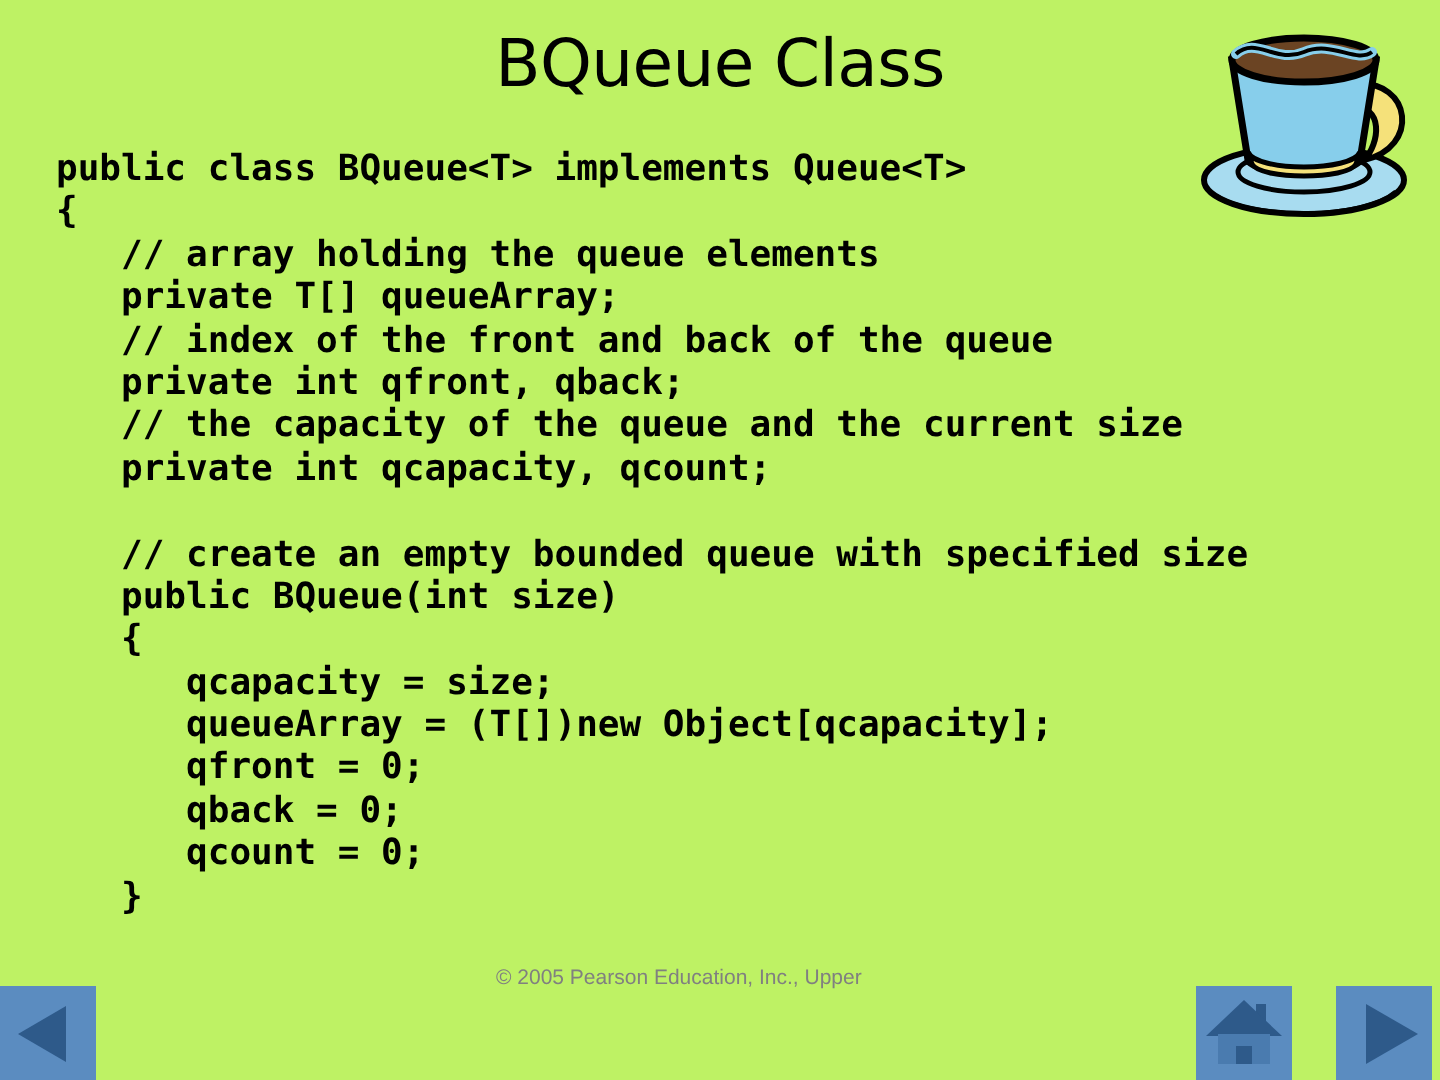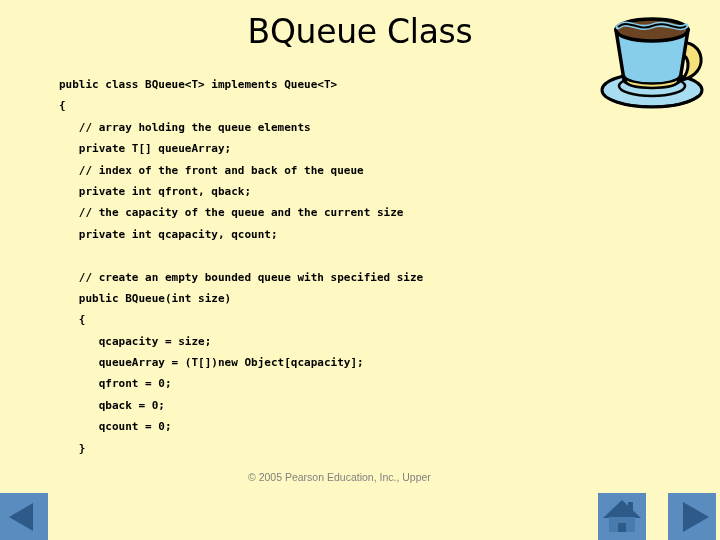"BQueue Class" #slide { background: #fef9c3 -> #bef264 }
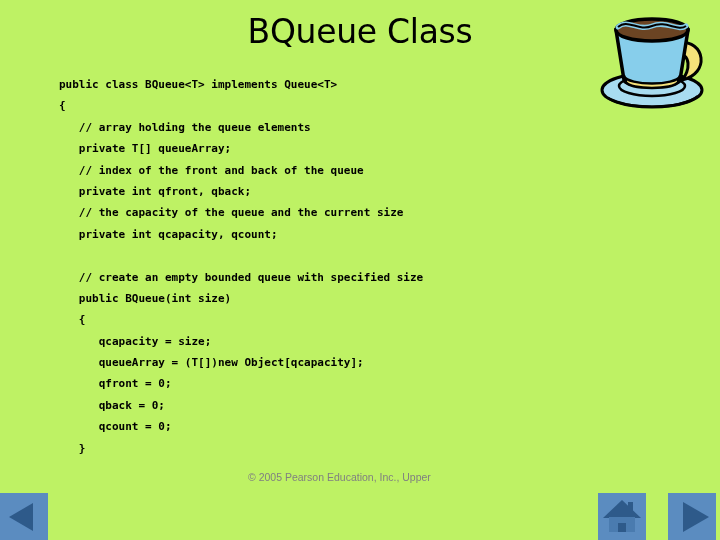"public class BQueue<T> implements" #code-block { font-size: 11px -> 18px; margin-left: 31px -> none }
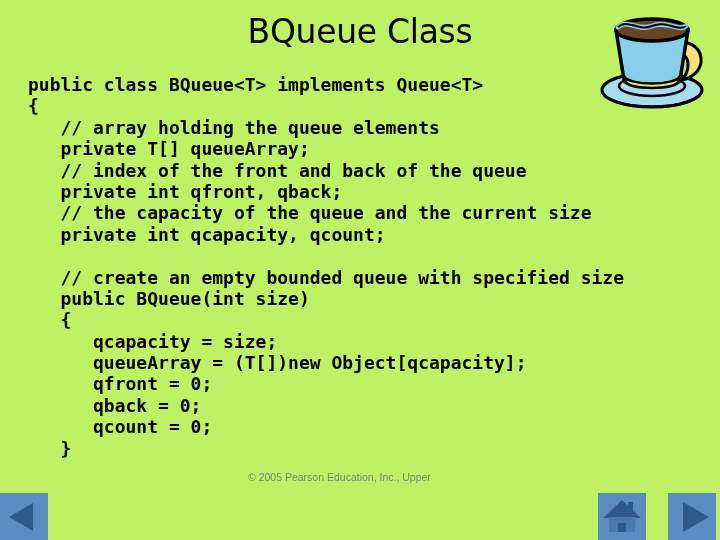"© 2005 Pearson Education, Inc.," #footer-copyright { top: 471px -> 483px }
